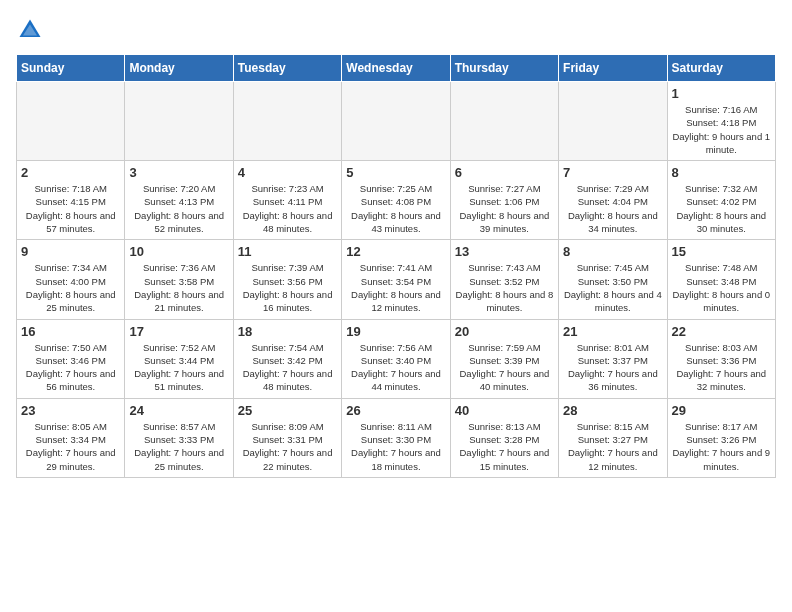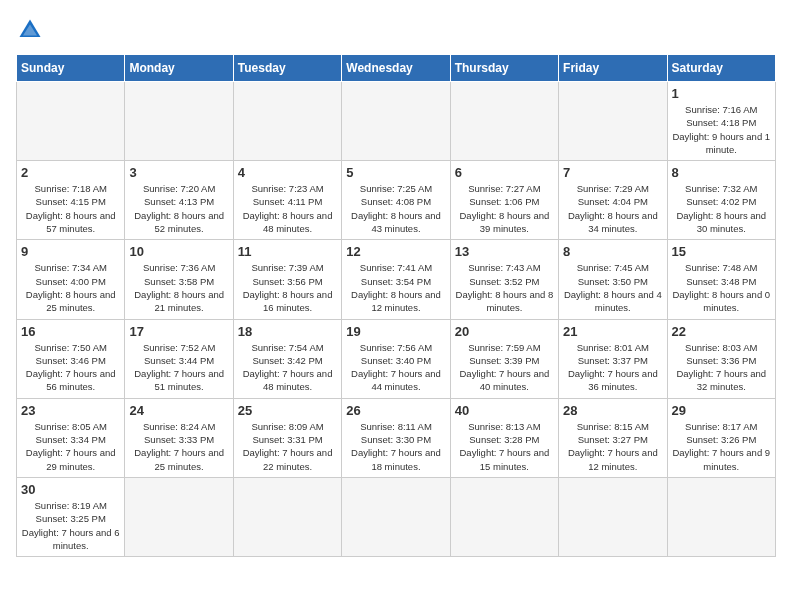"Sunrise: 8:24 AM Sunset: 3:33" div.day-info { text: 8:24 -> 8:57 }
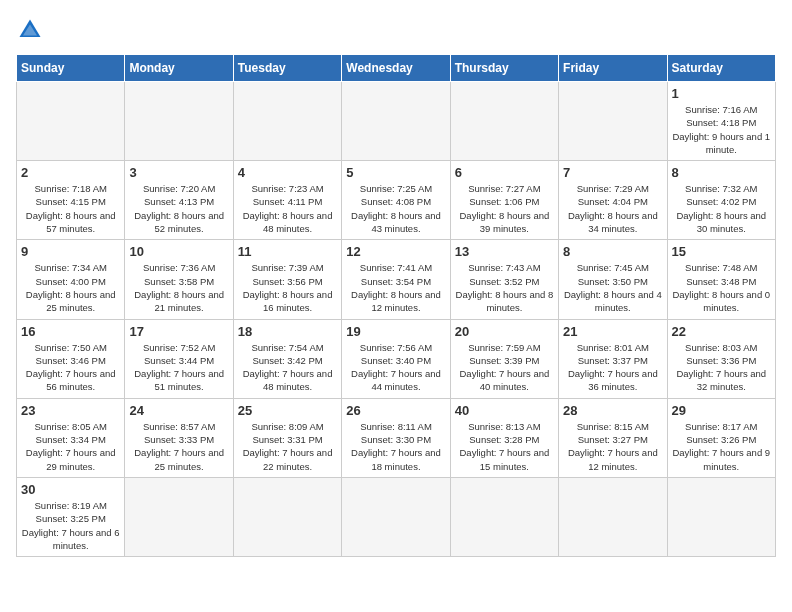"30" tr { html: <tr> <td> <span>30</span> <div>Sunrise: 8:19 AM Sunset: 3:25 PM Daylight: 7 hours and 6 minutes.</div> </td> <td></td> <td></td> <td></td> <td></td> <td></td> <td></td> </tr> -> none }
